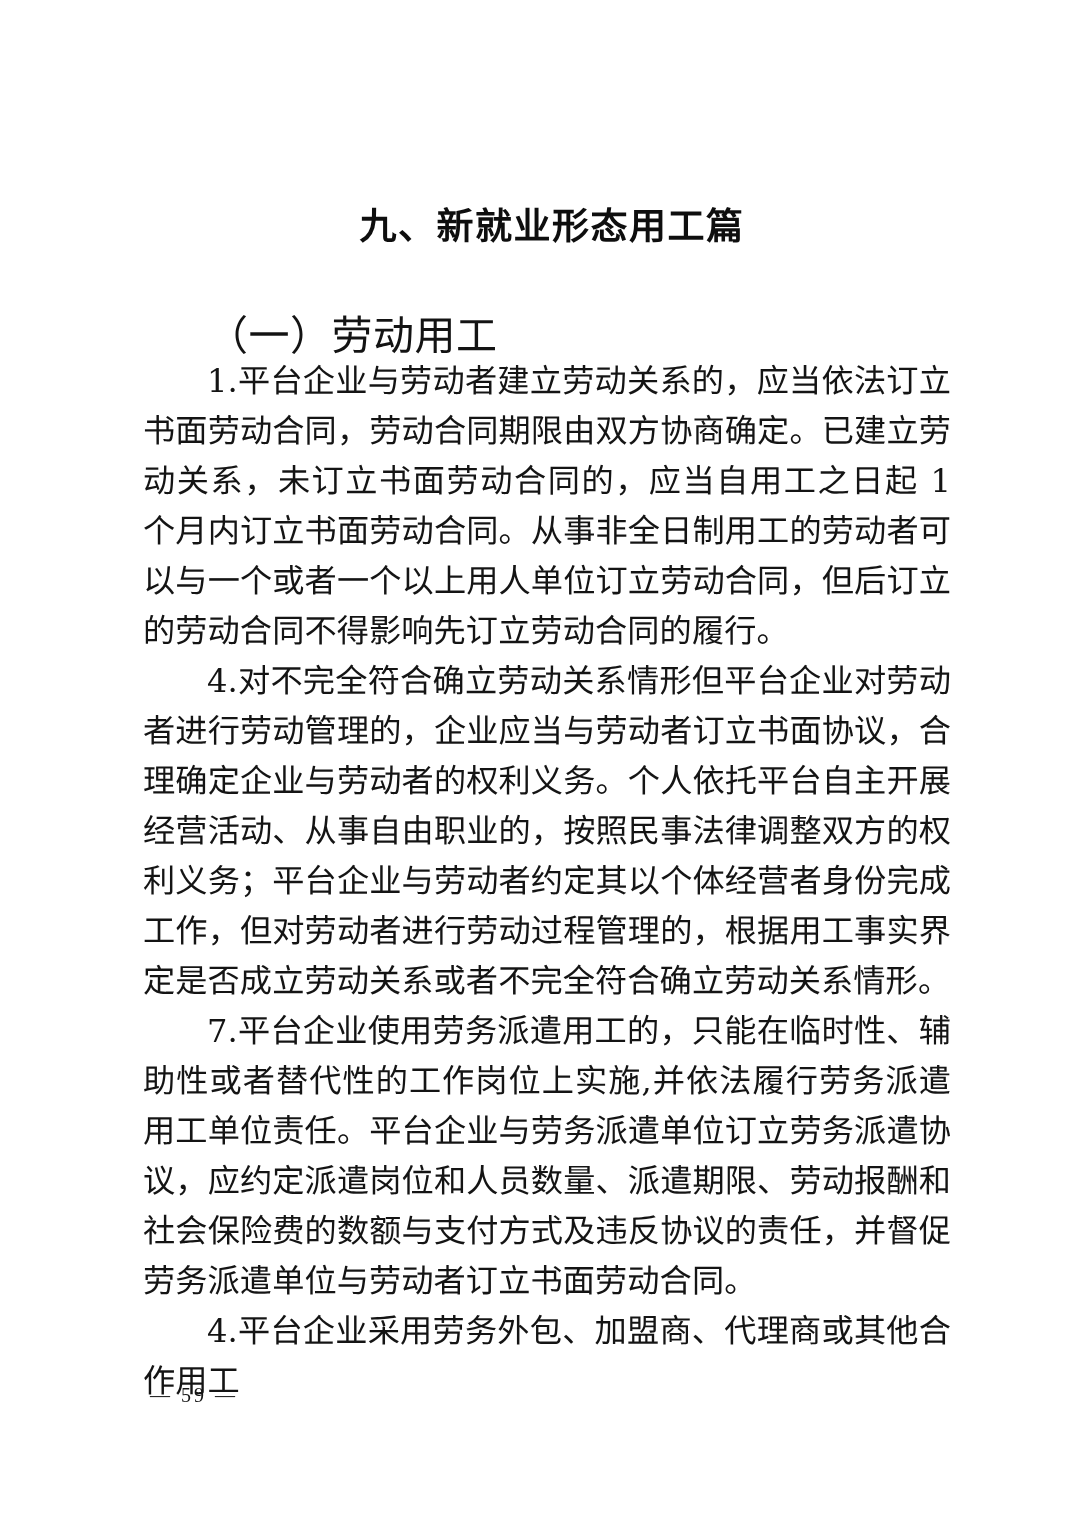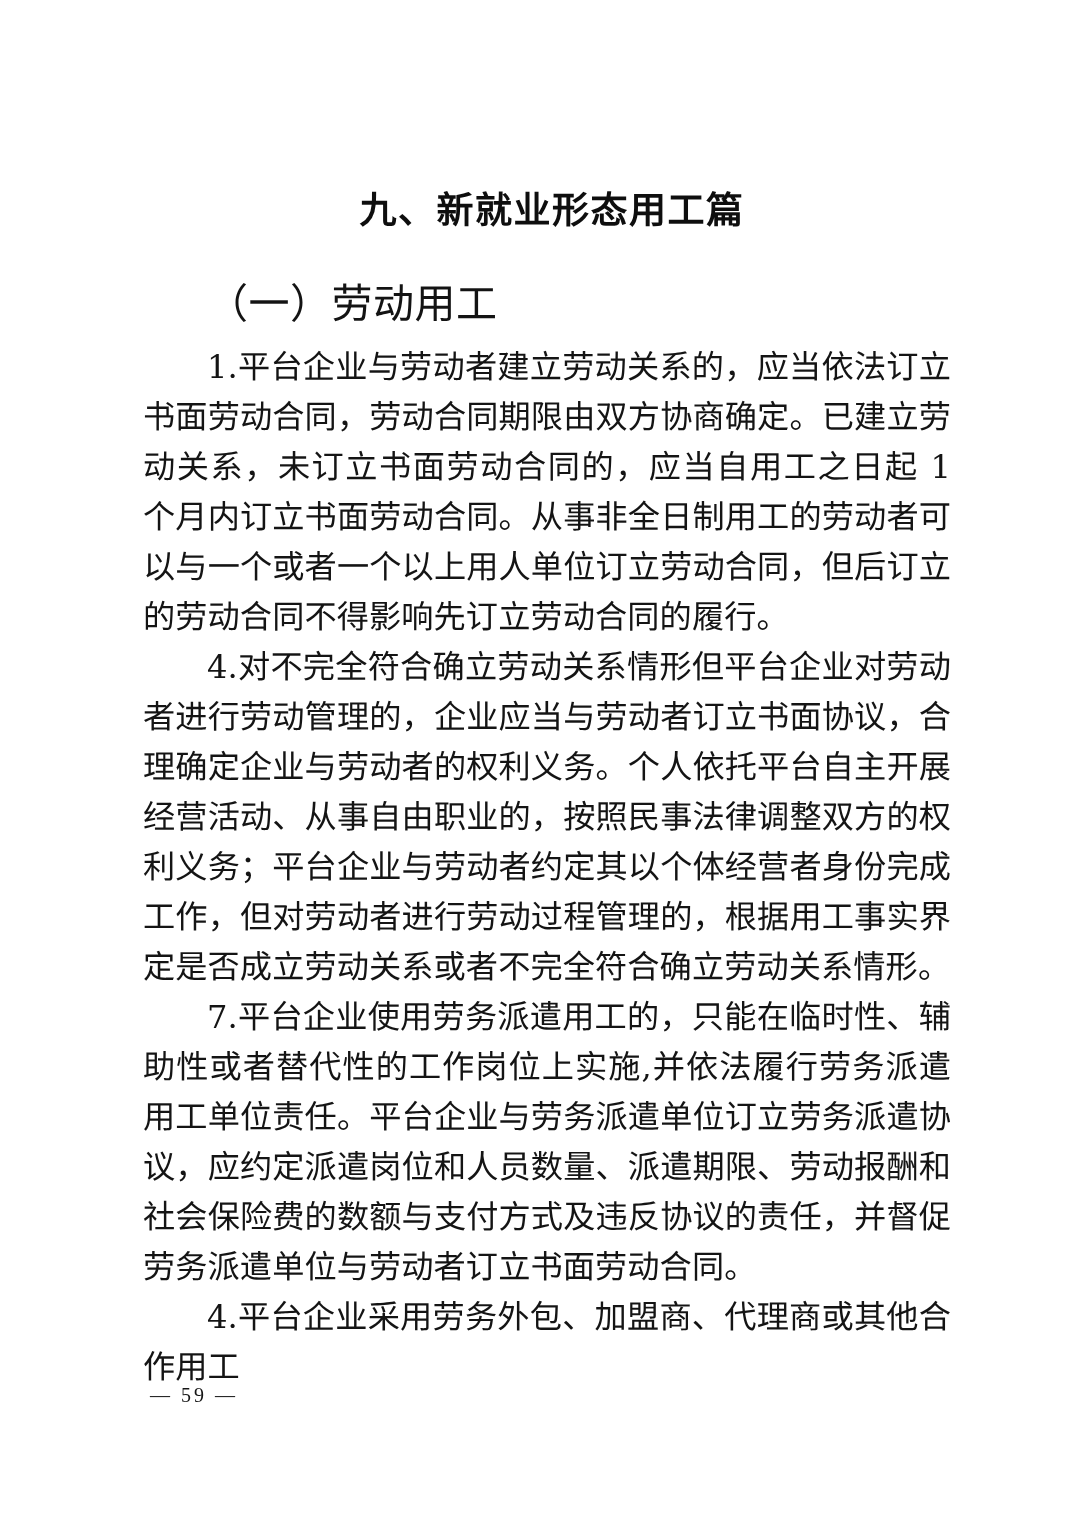"九、新就业形态用工篇" .section-title { margin: 0 -> 16px }
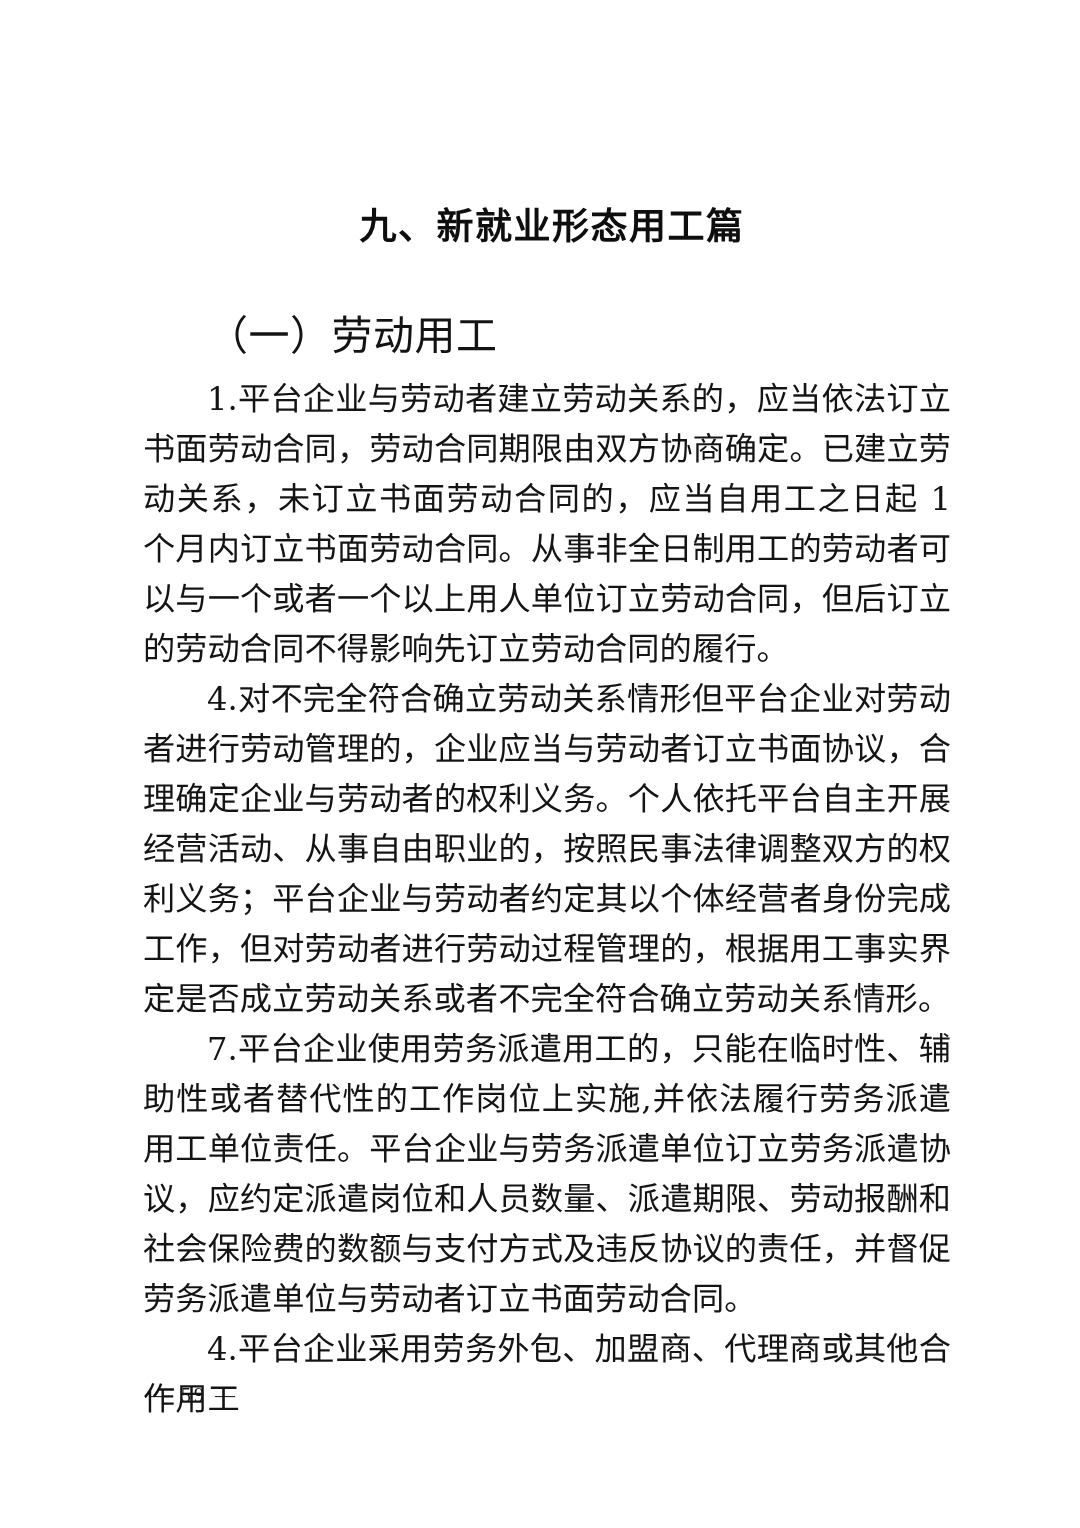"1.平台企业与劳动者建立劳动关系的，应当依法订立书面劳动合同，劳动合同期限由双方" .body-block { margin-top: 18px -> none }
